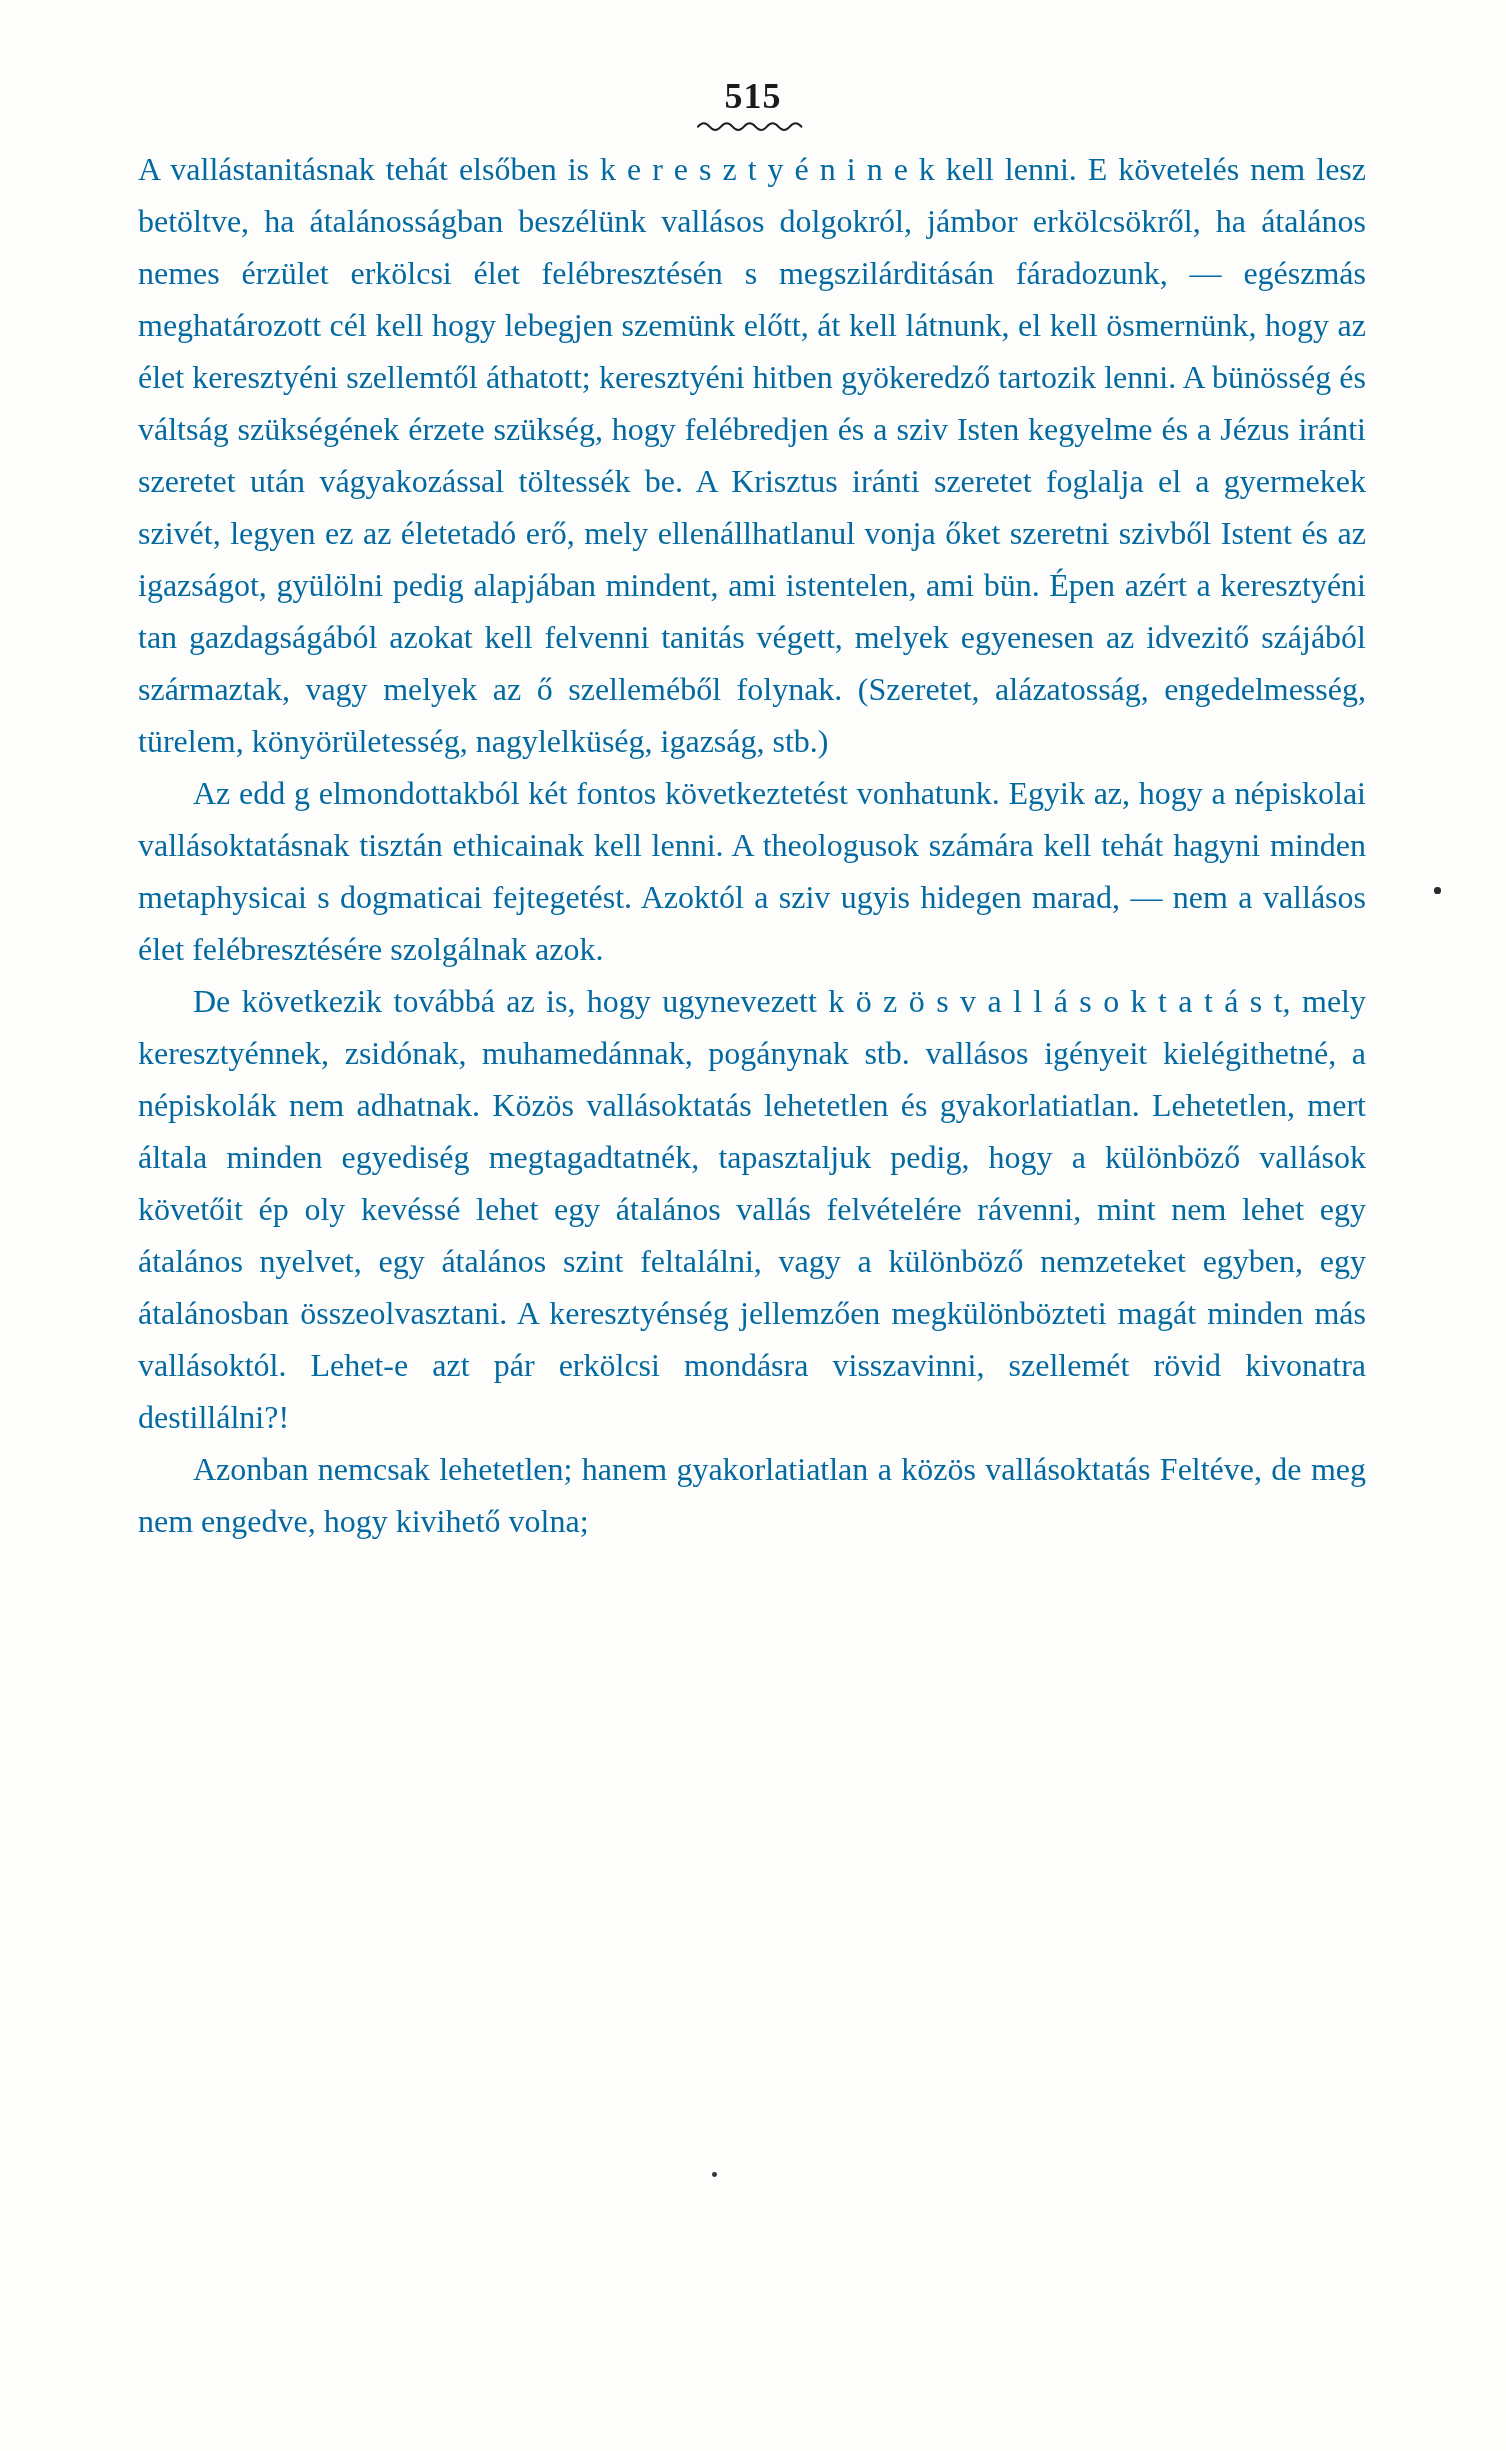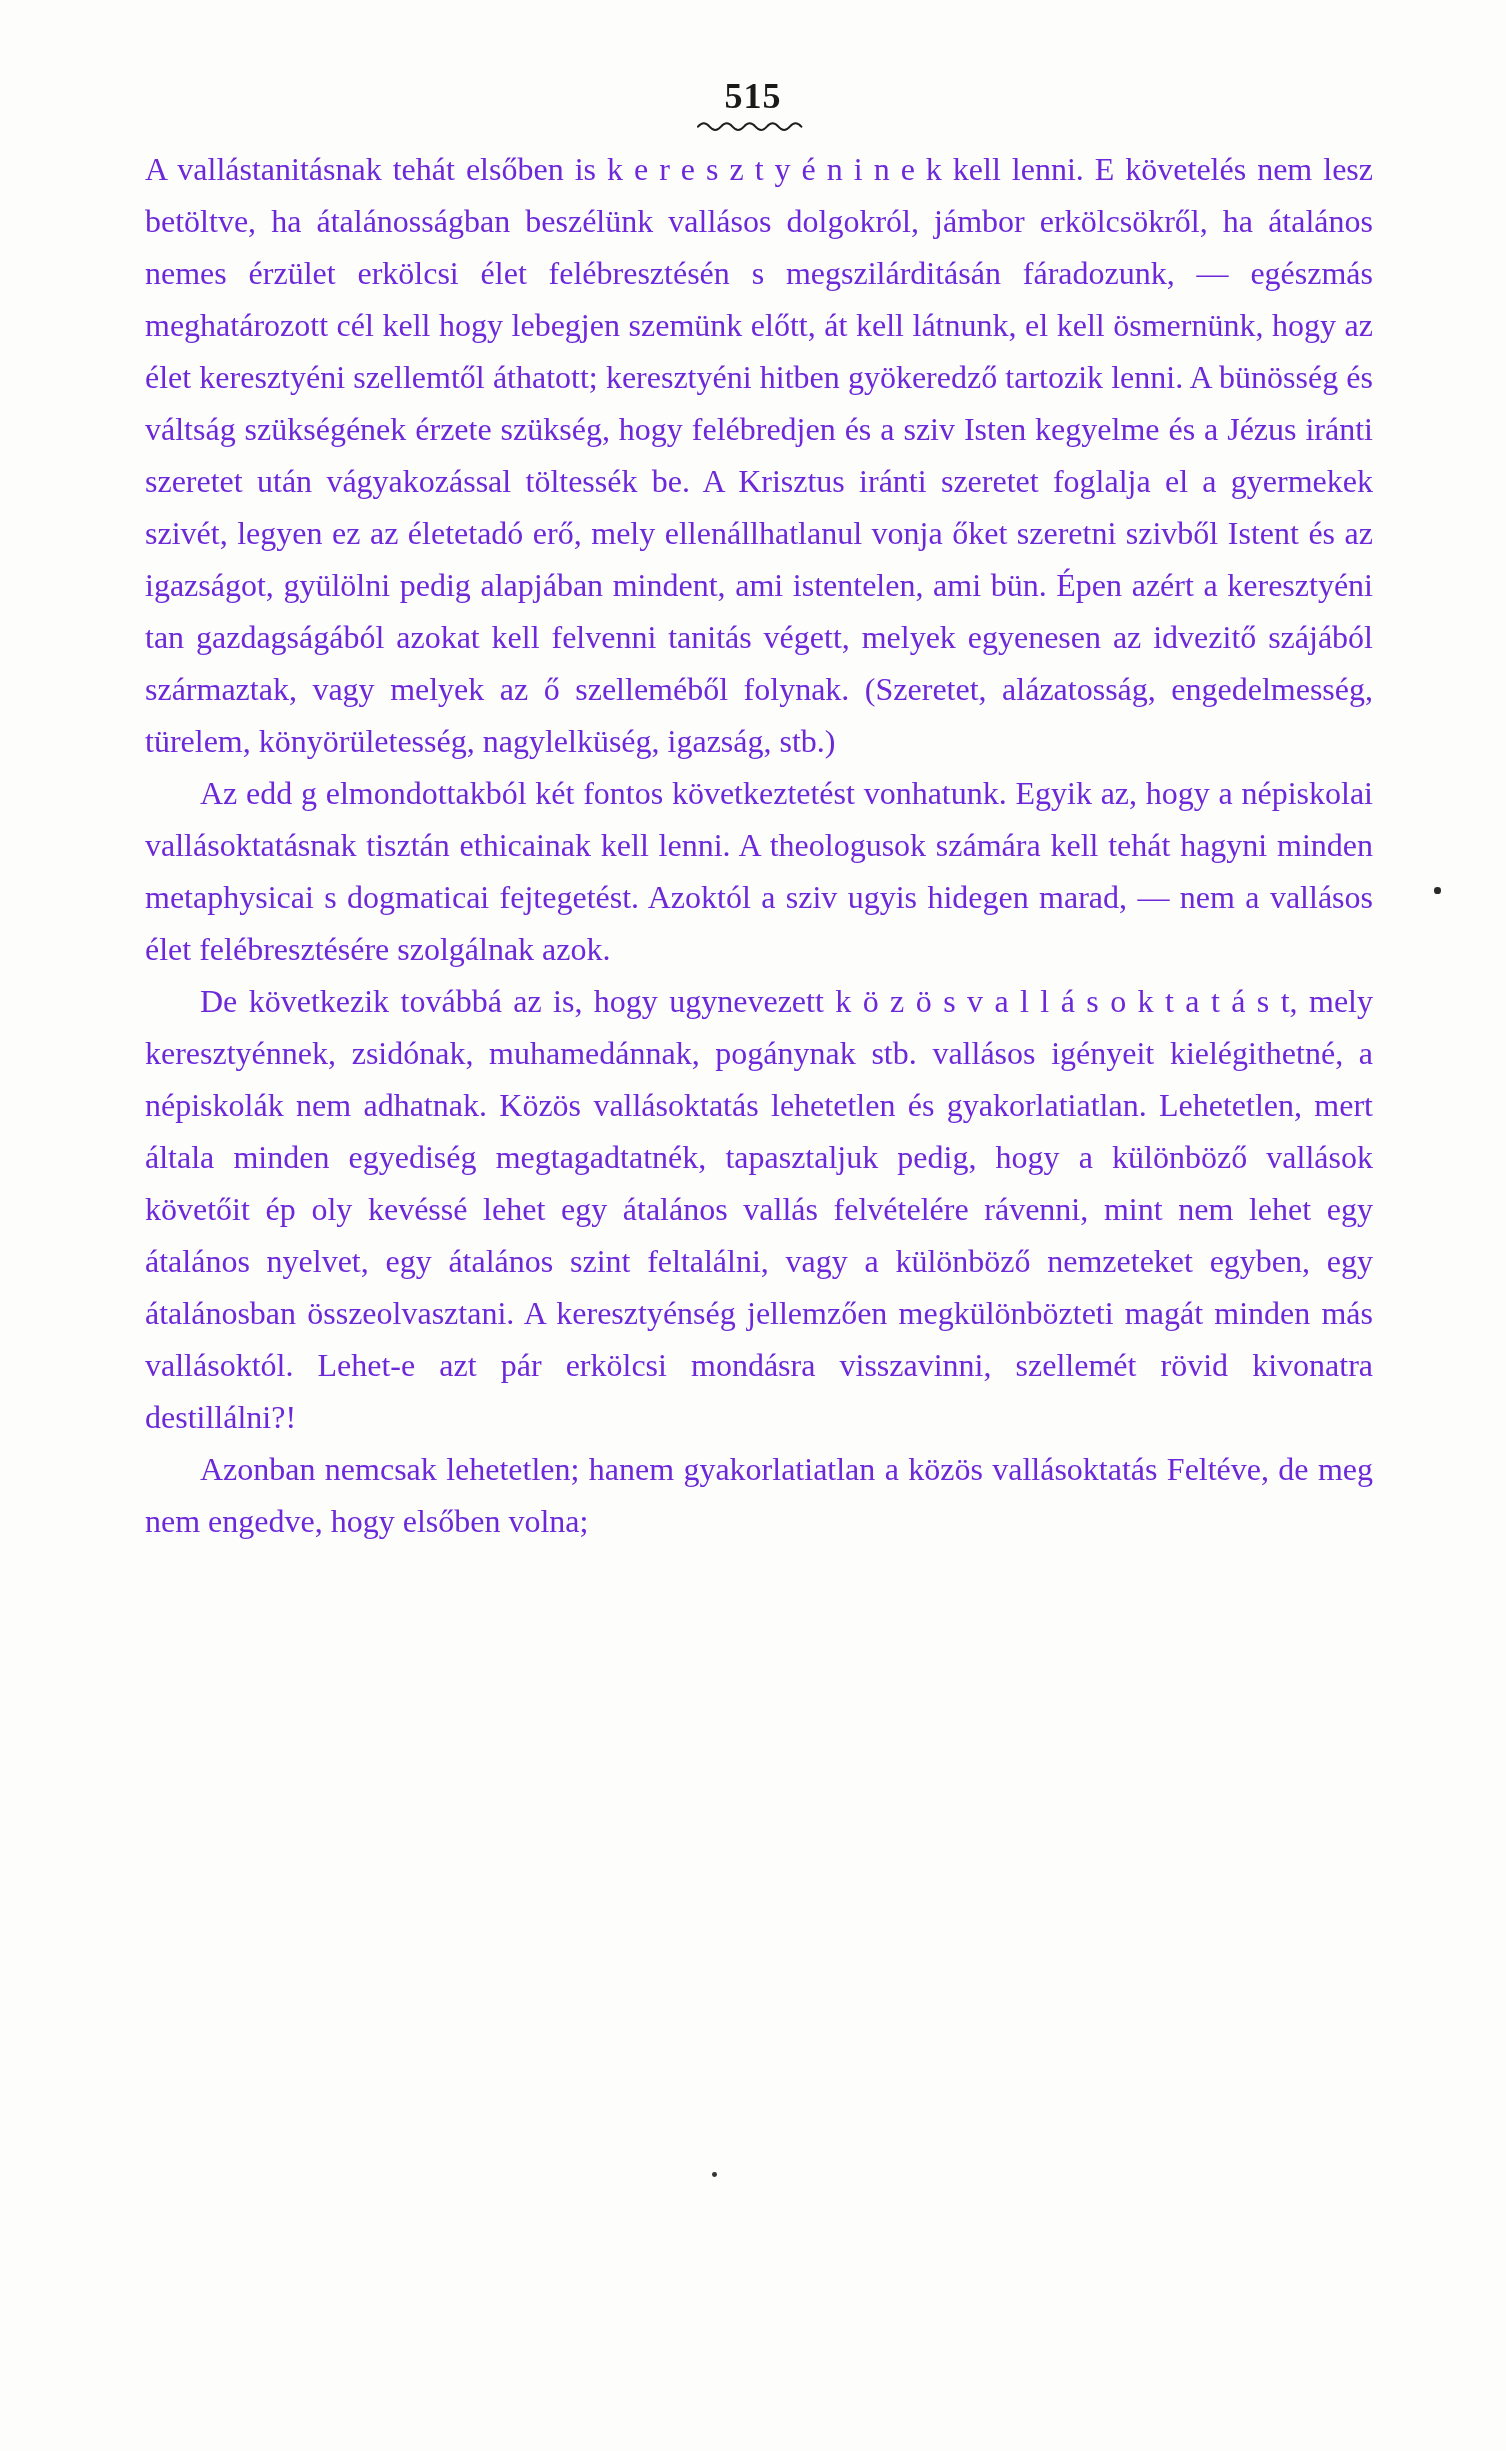"A vallástanitásnak tehát elsőben is" .body-text { color: #6d28d9 -> #0369a1; left: 145px -> 138px }
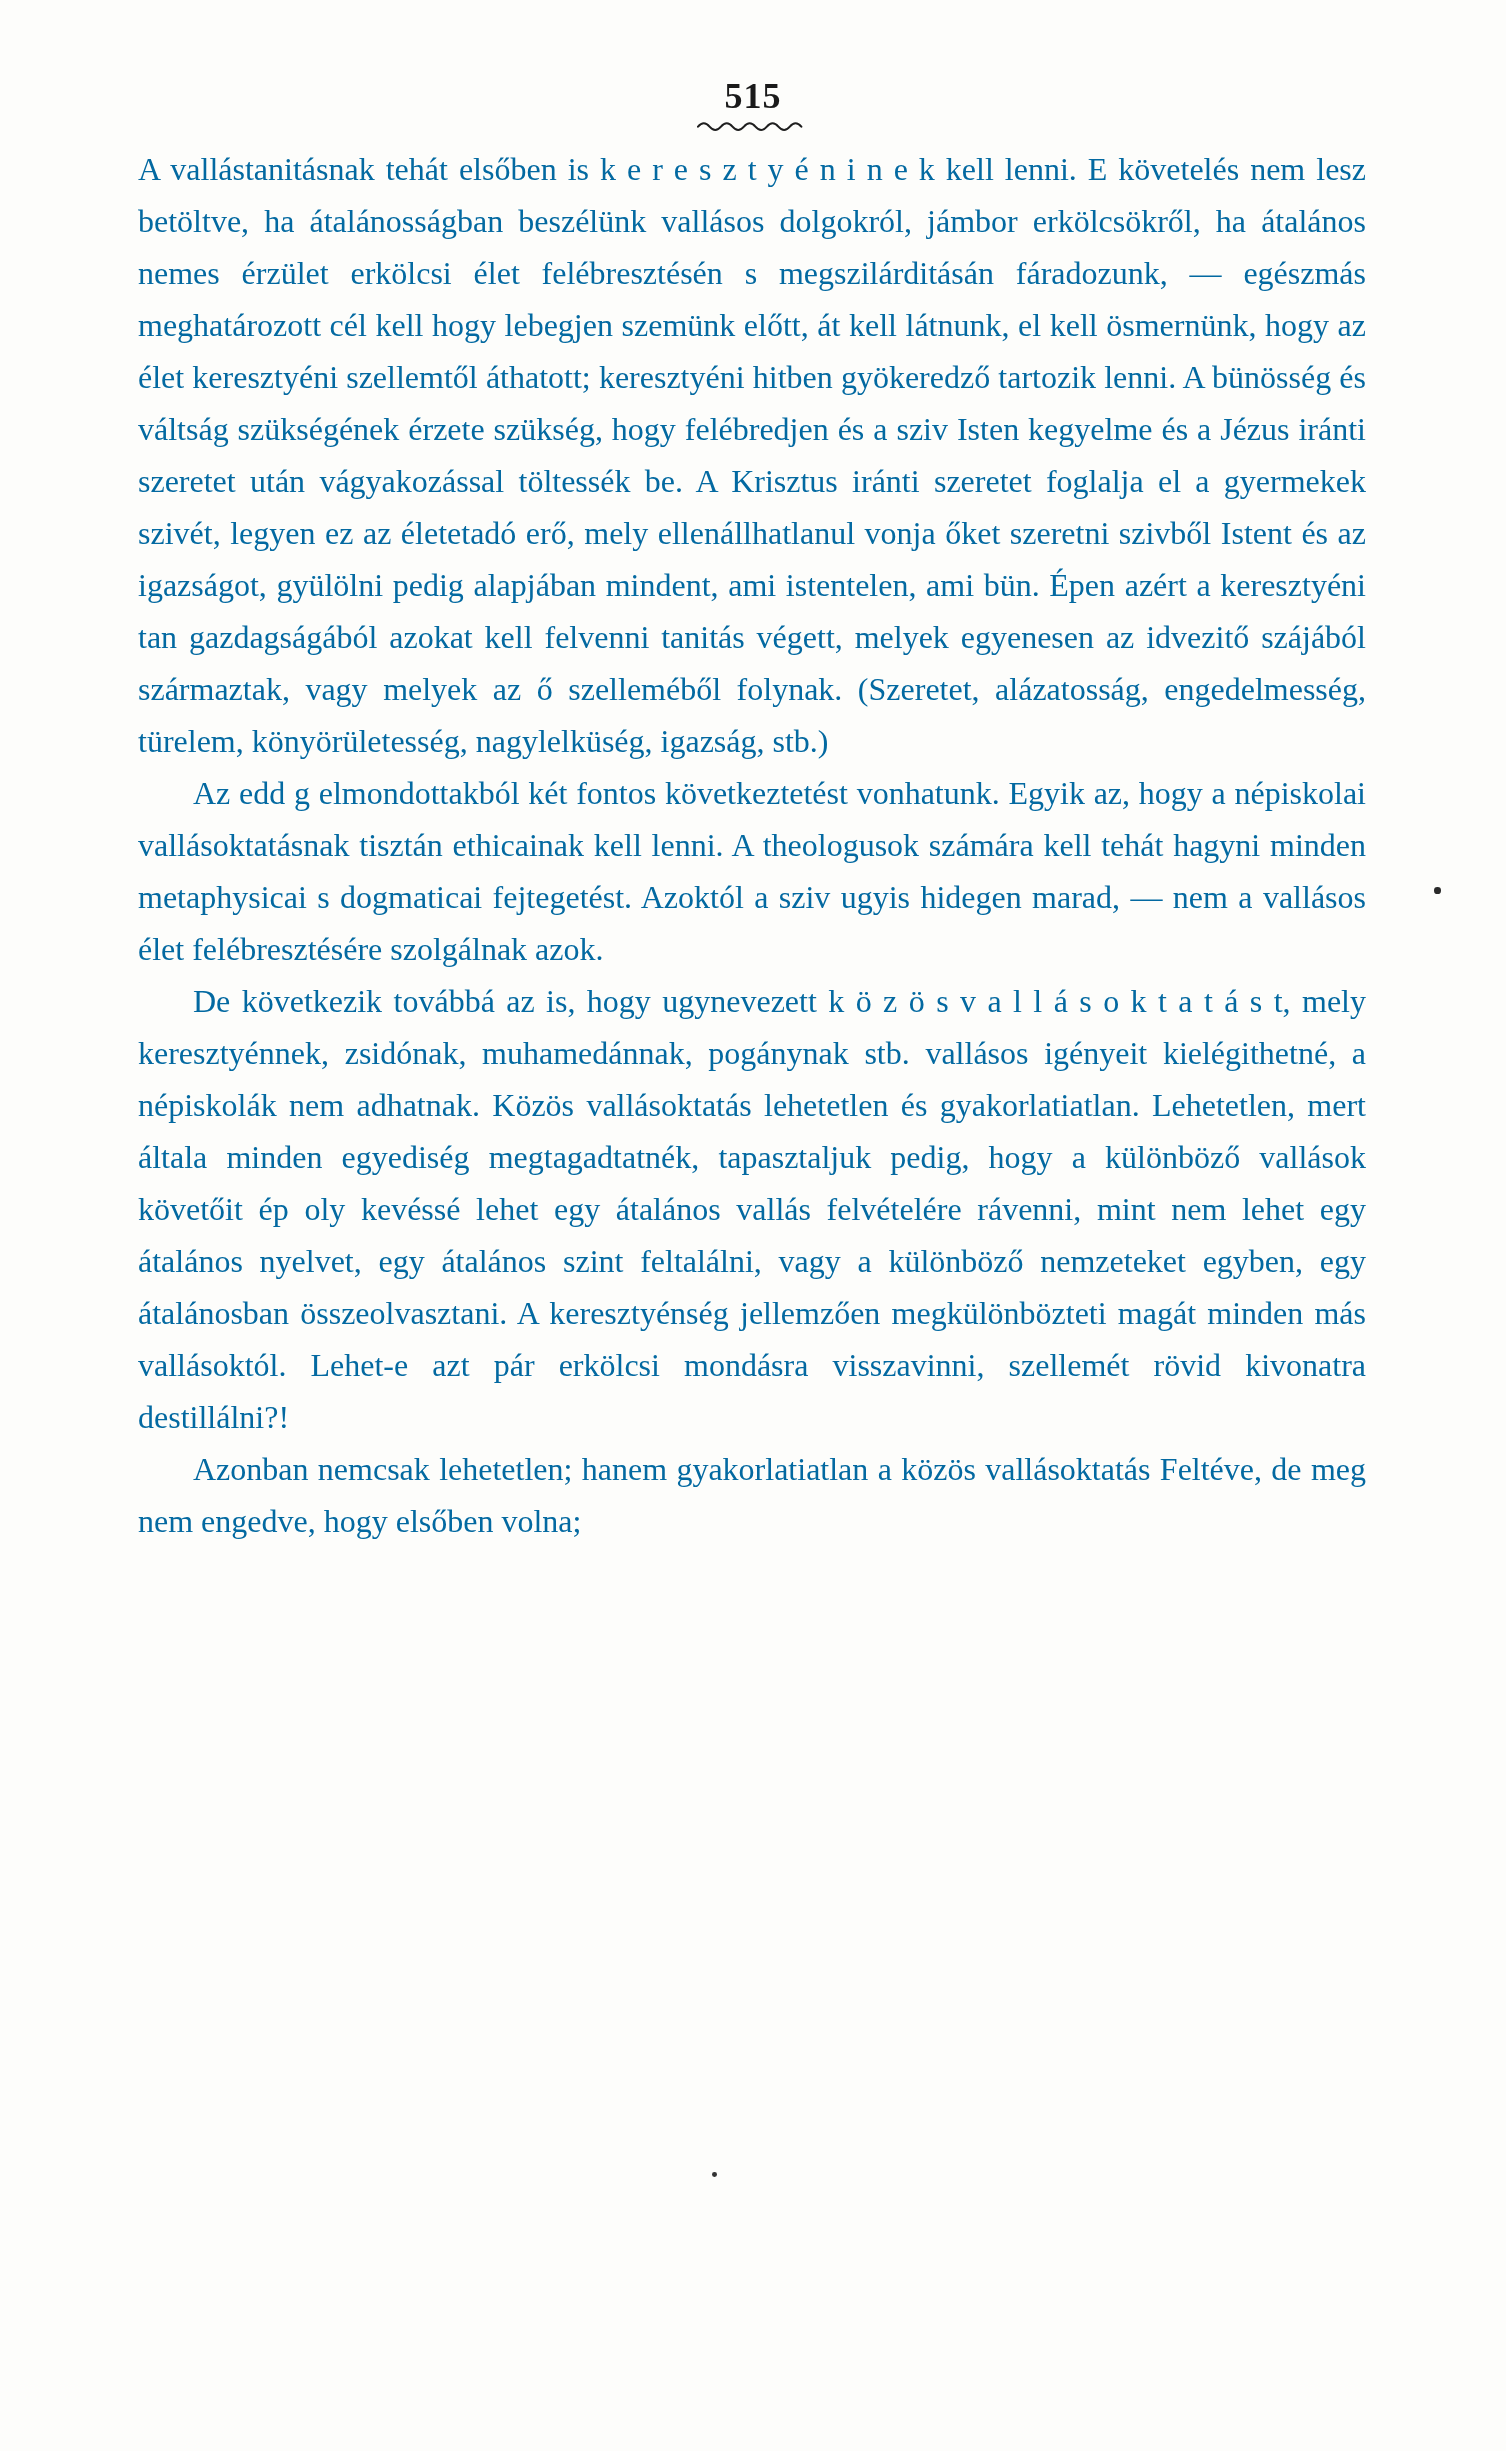"Azonban nemcsak lehetetlen; hanem" p.indent { text: elsőben -> kivihető }
